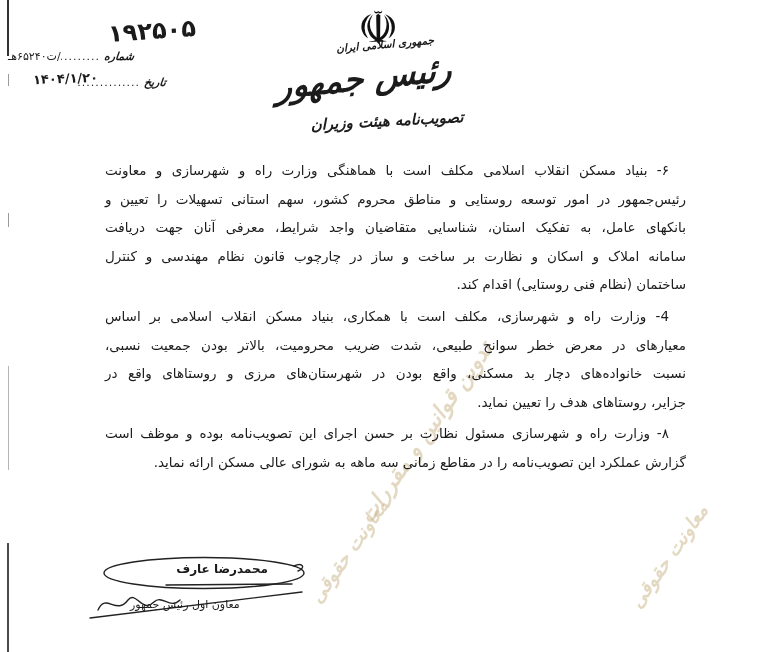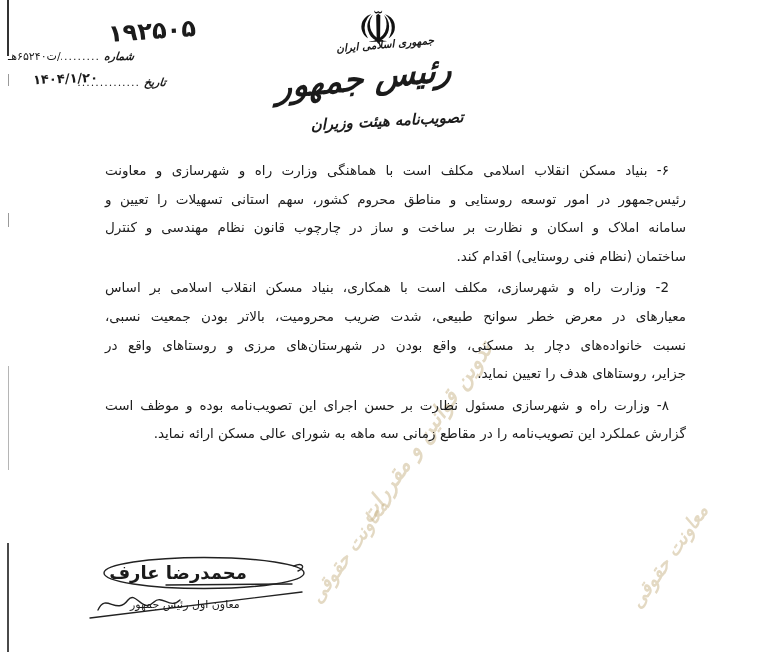"بانکهای عامل، به تفکیک استان،" div.line { html: none -> <div>بانکهای عامل، به تفکیک استان، شناسایی متقاضیان واجد شرایط، معرفی آنان جهت دریافت</div> }
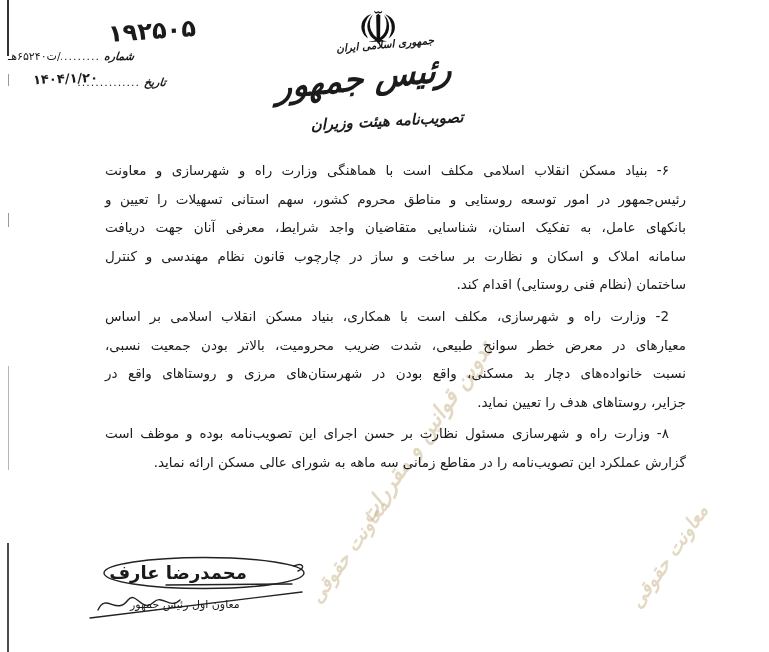"2- وزارت راه و شهرسازی،" div.line { text: 2- -> 4- }
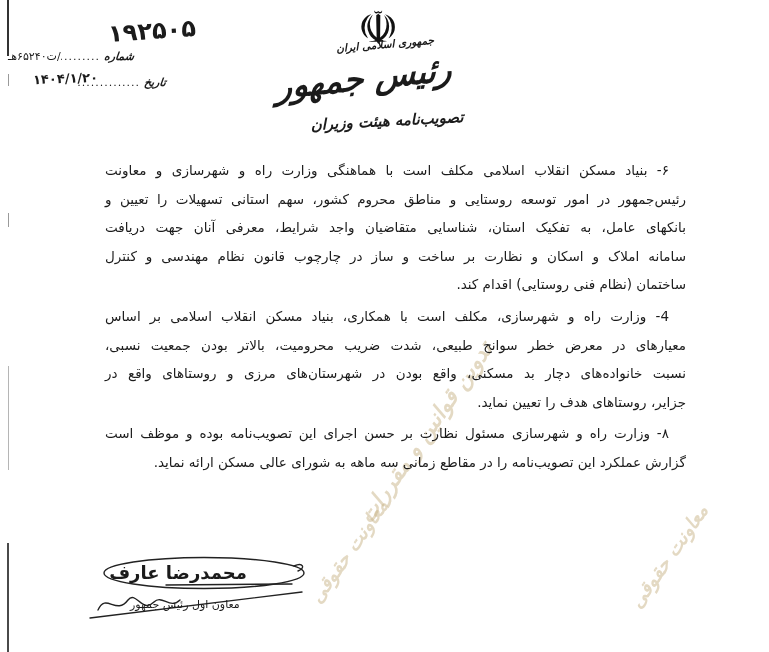"محمدرضا عارف" .sig .name { font-size: 18px -> 12px; text-align: center -> none }
